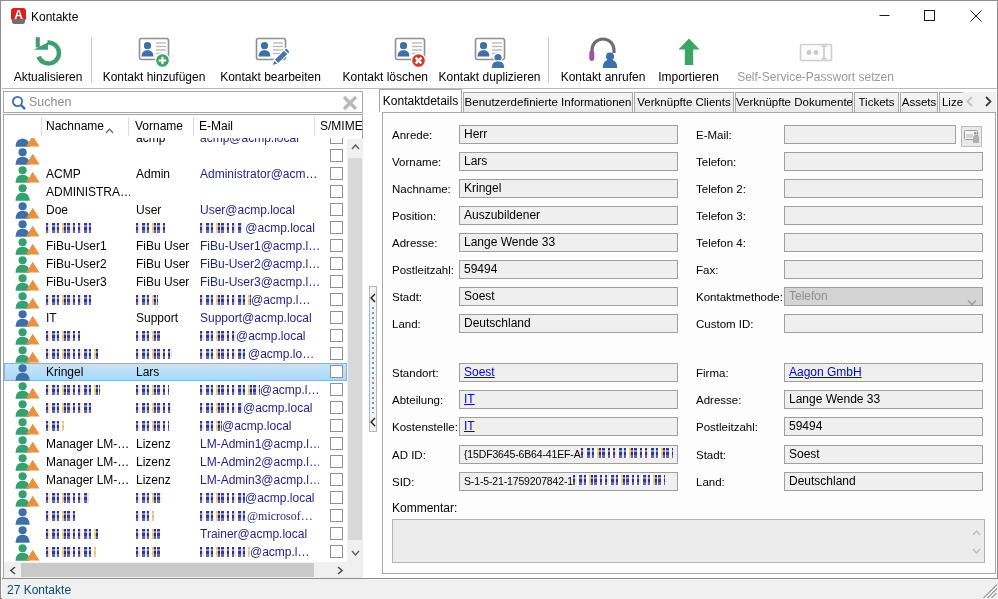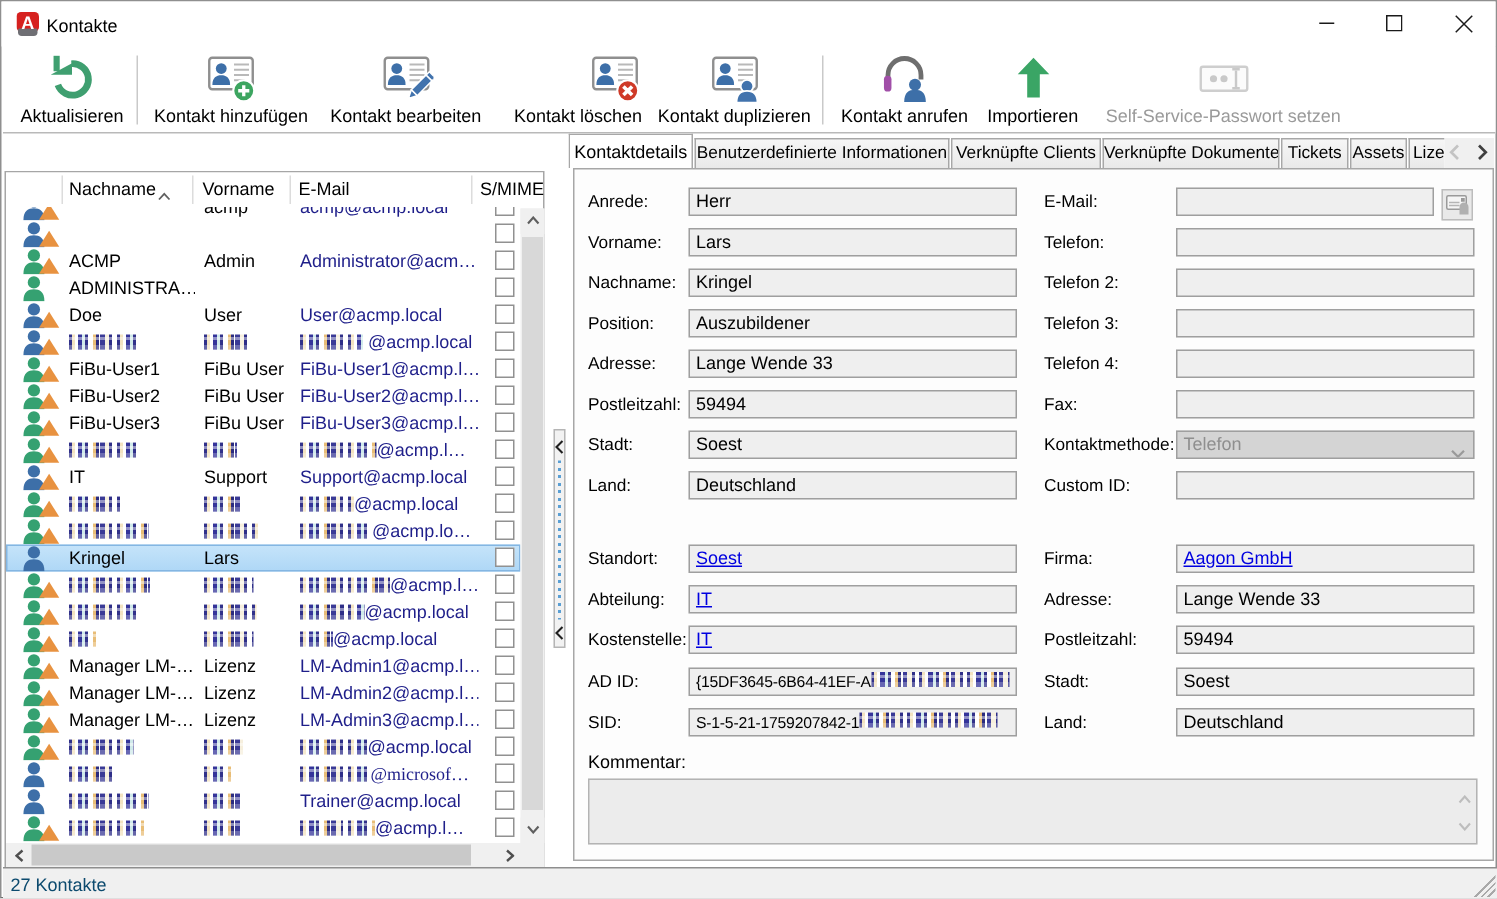"Suchen" div { html: none -> <div> <span> <svg> <circle></circle> <line></line> </svg> </span> <input> <span> <svg> <path></path> </svg> </span> </div> }
